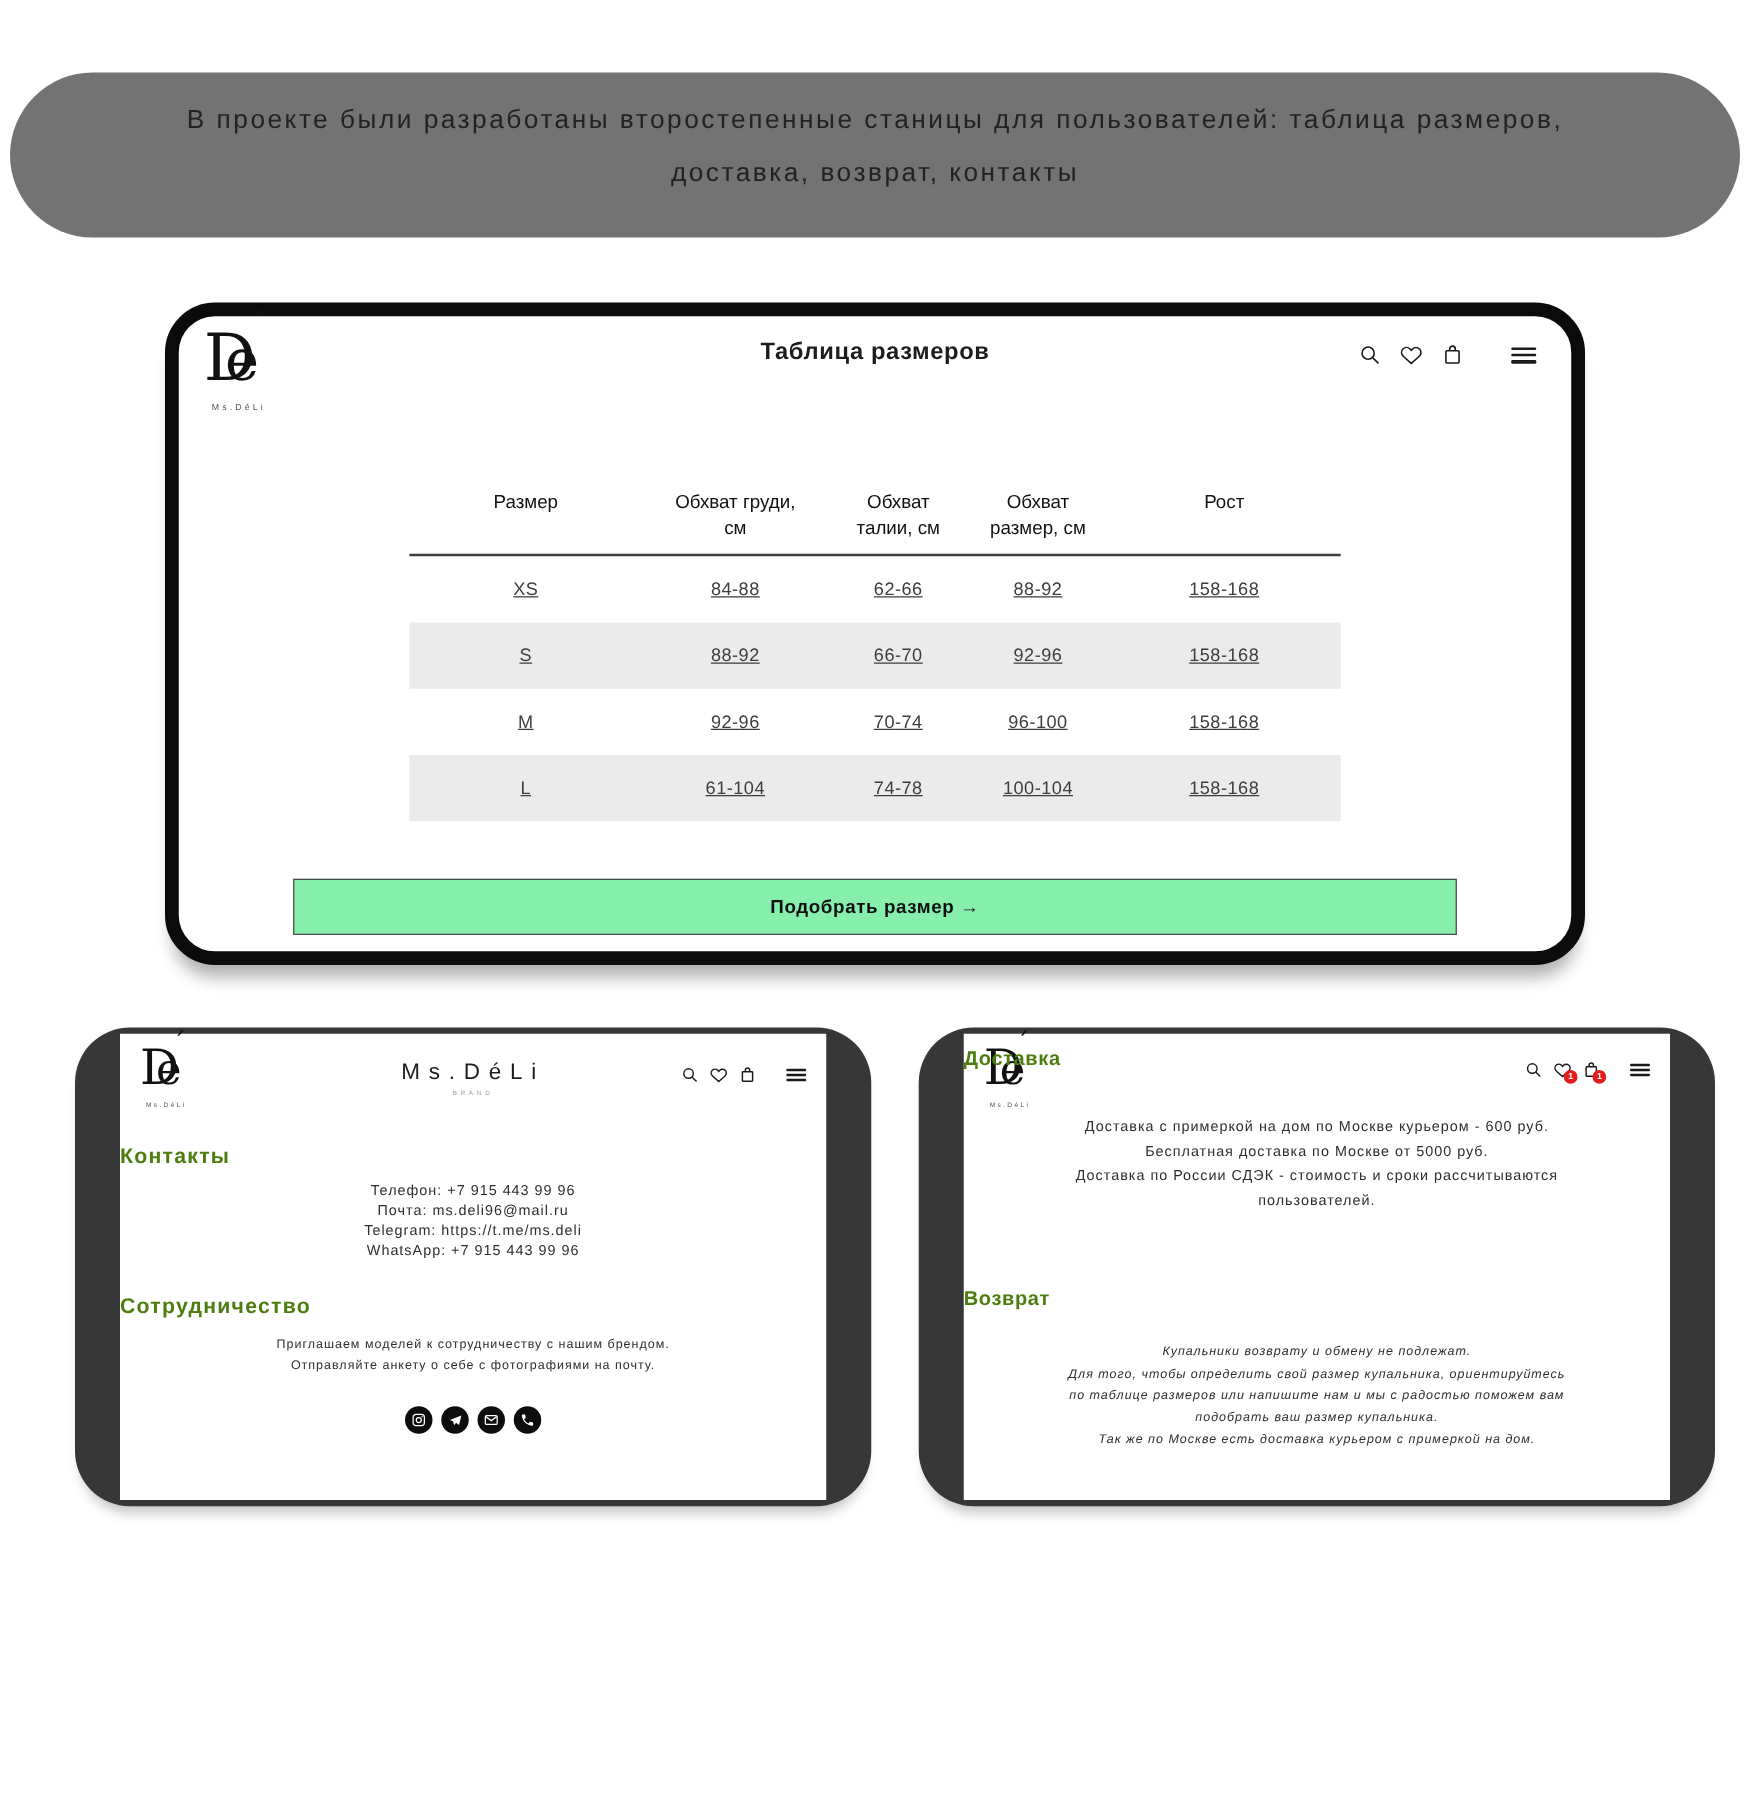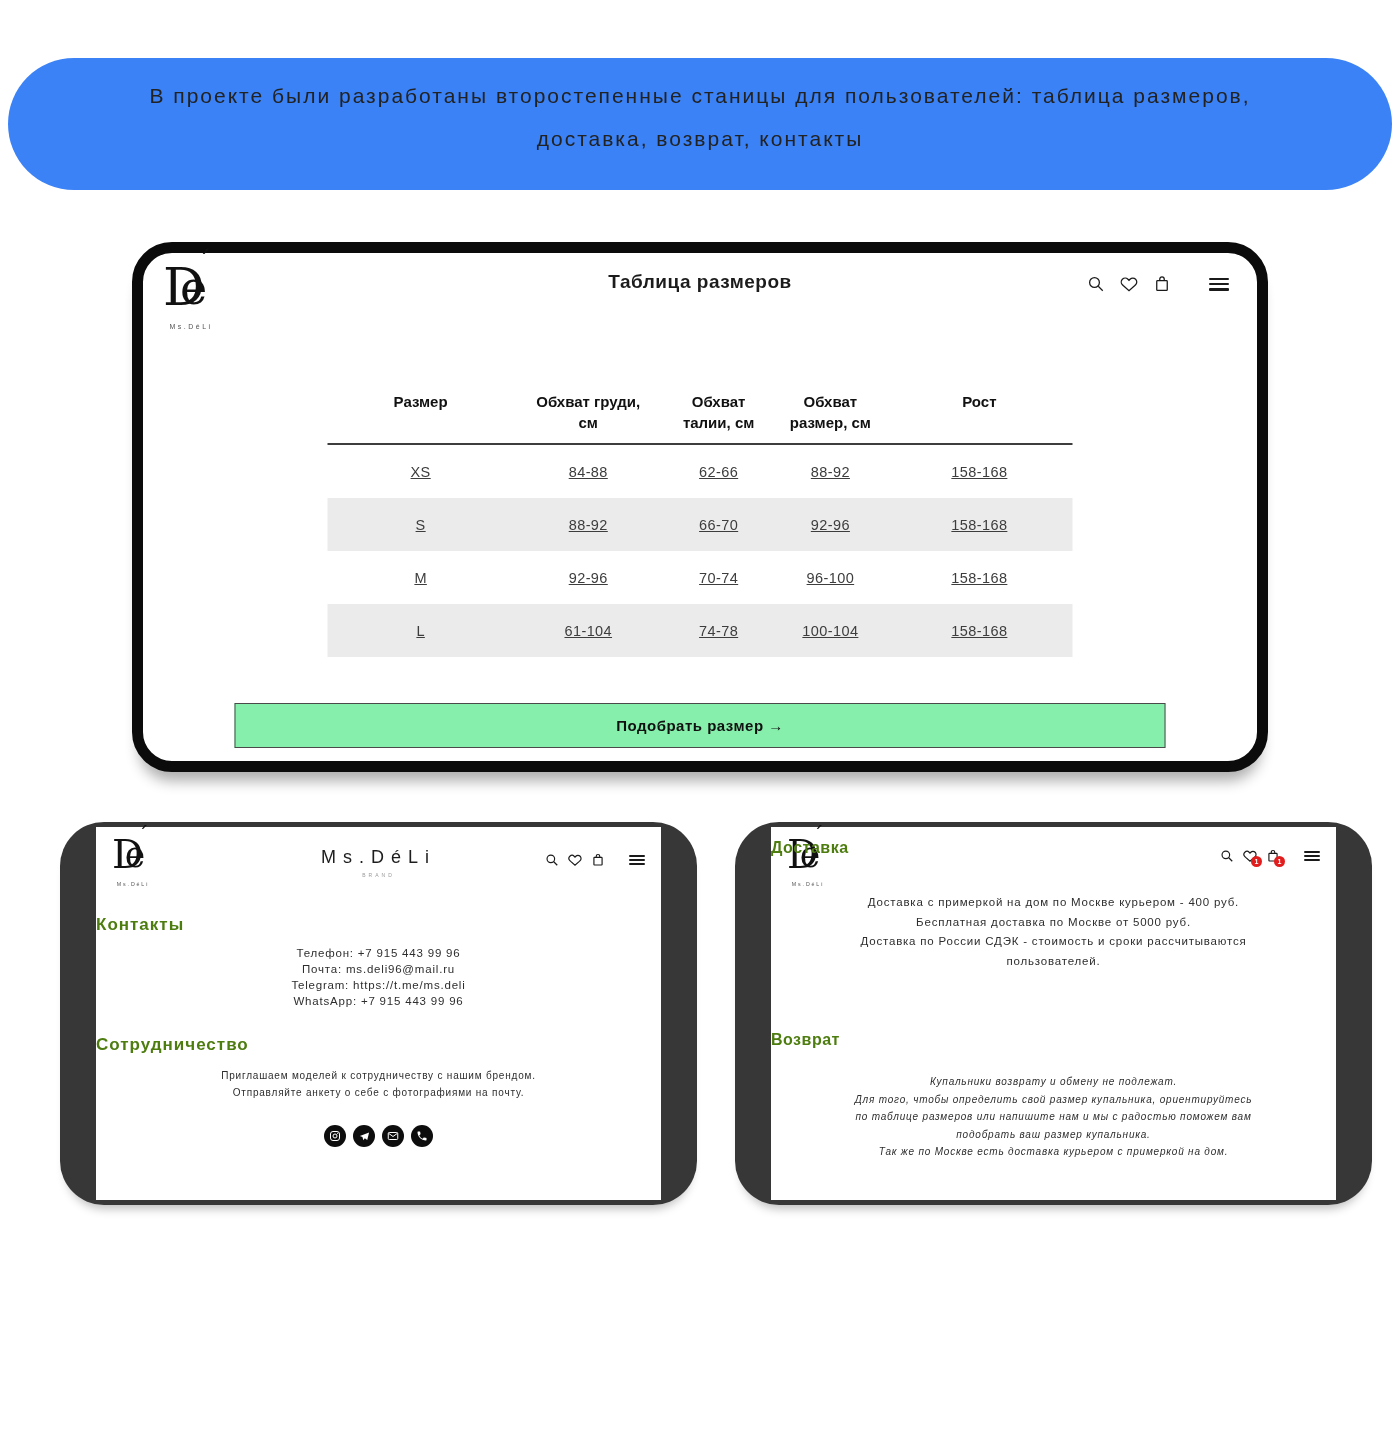"В проекте были разработаны" .intro { background: #3b82f6 -> #737373 }
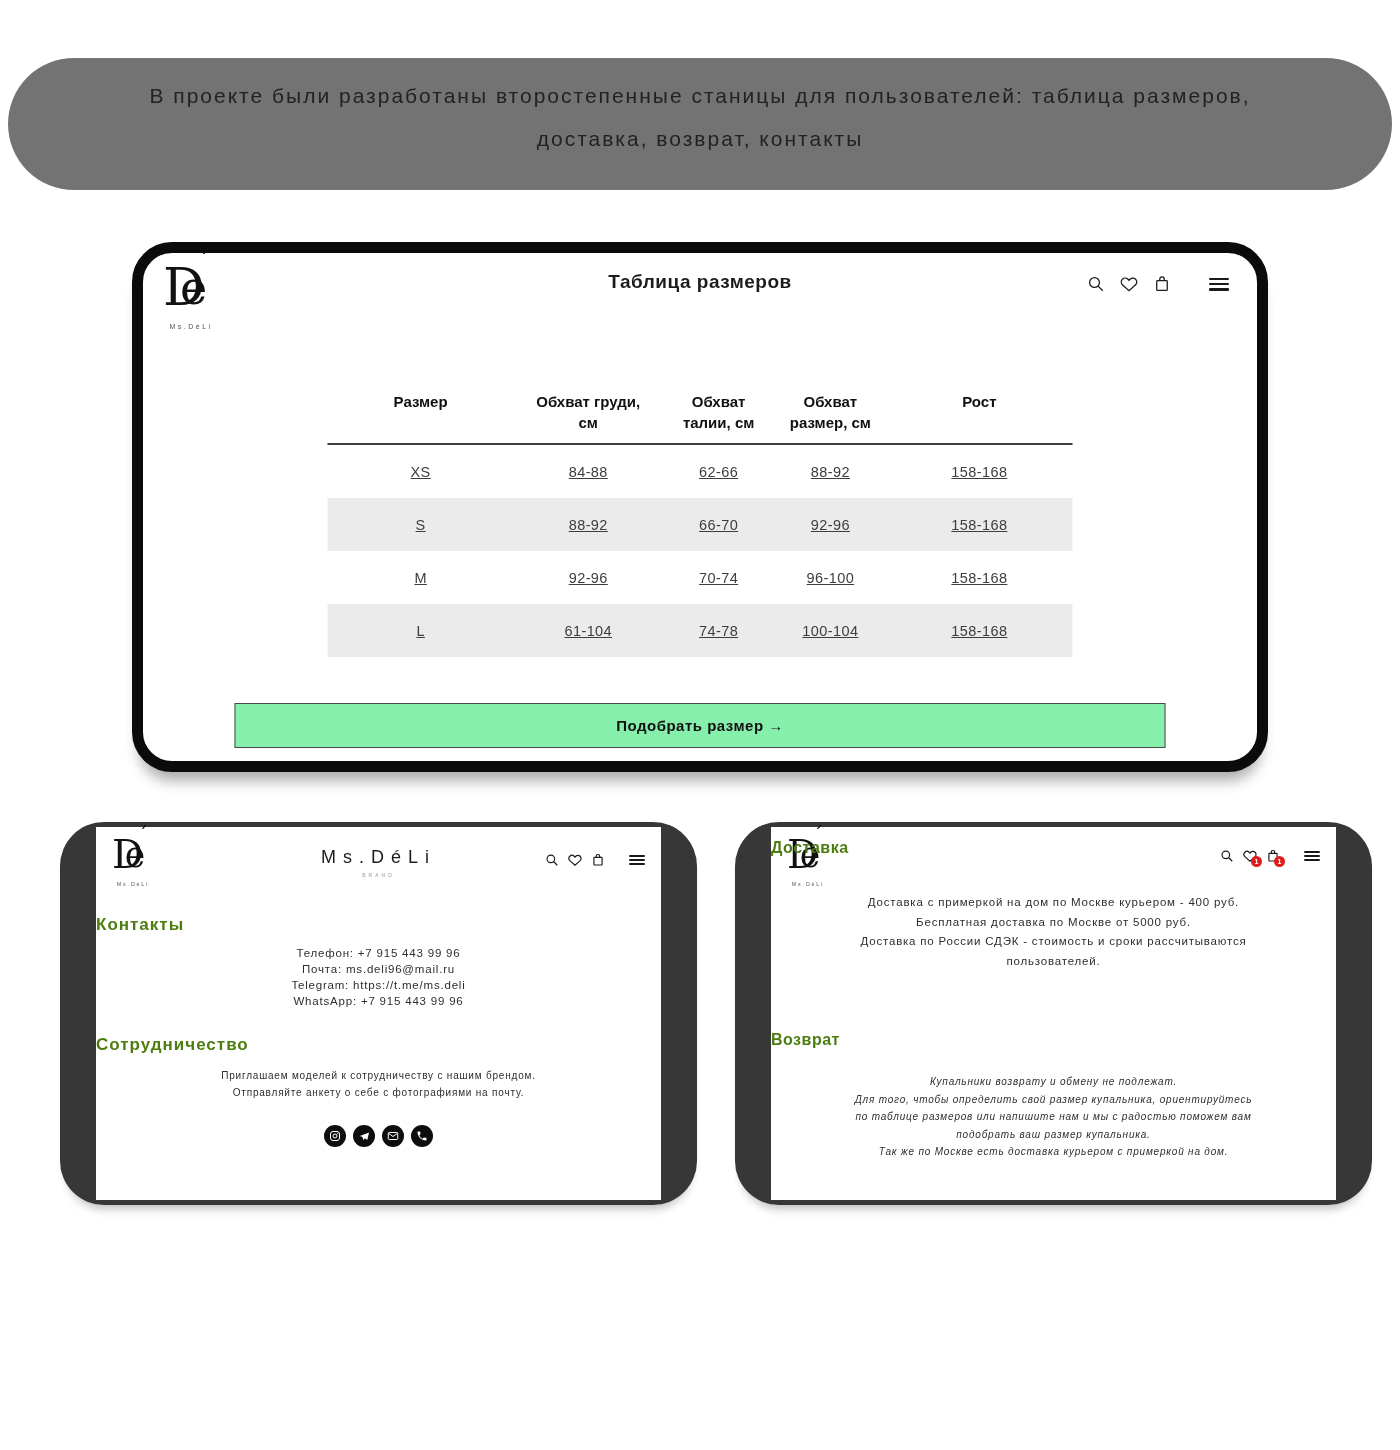"Размер" .st-hcell { font-weight: bold -> normal }
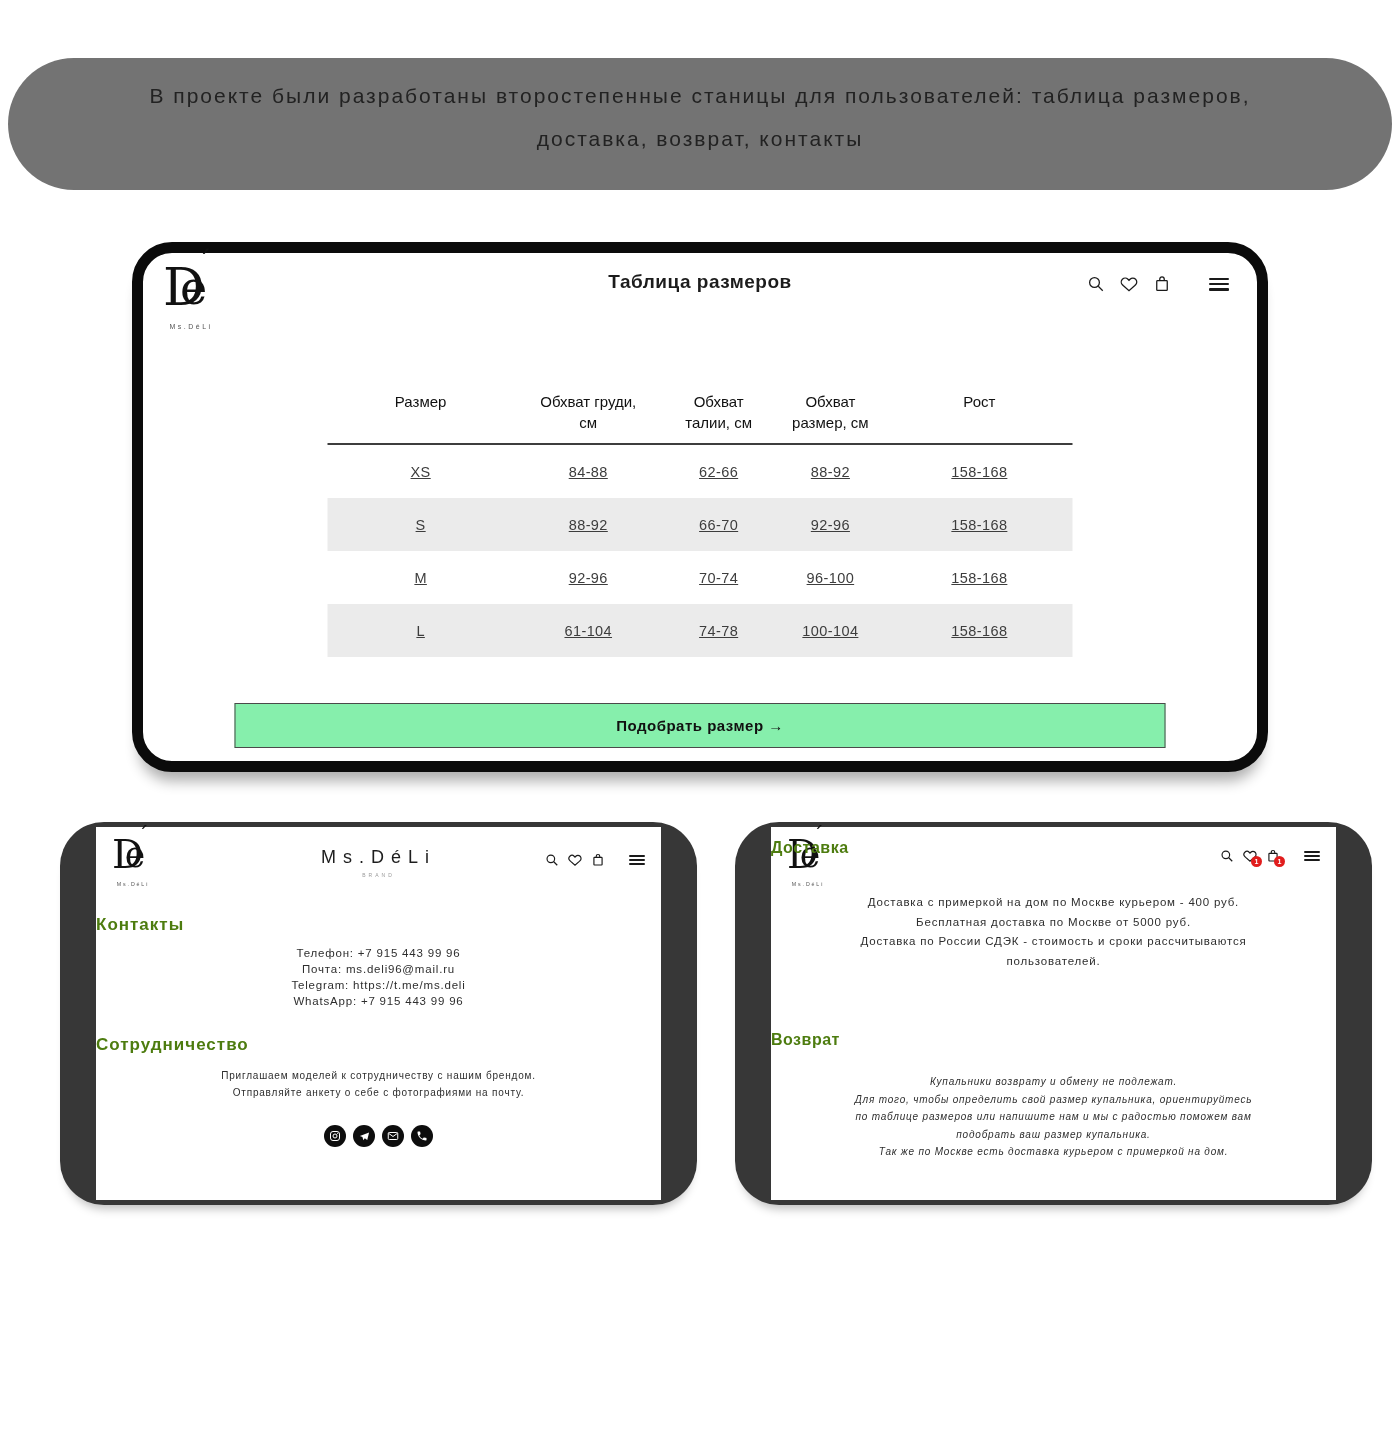"Доставка с примеркой на дом" div { text: 400 -> 600 }
